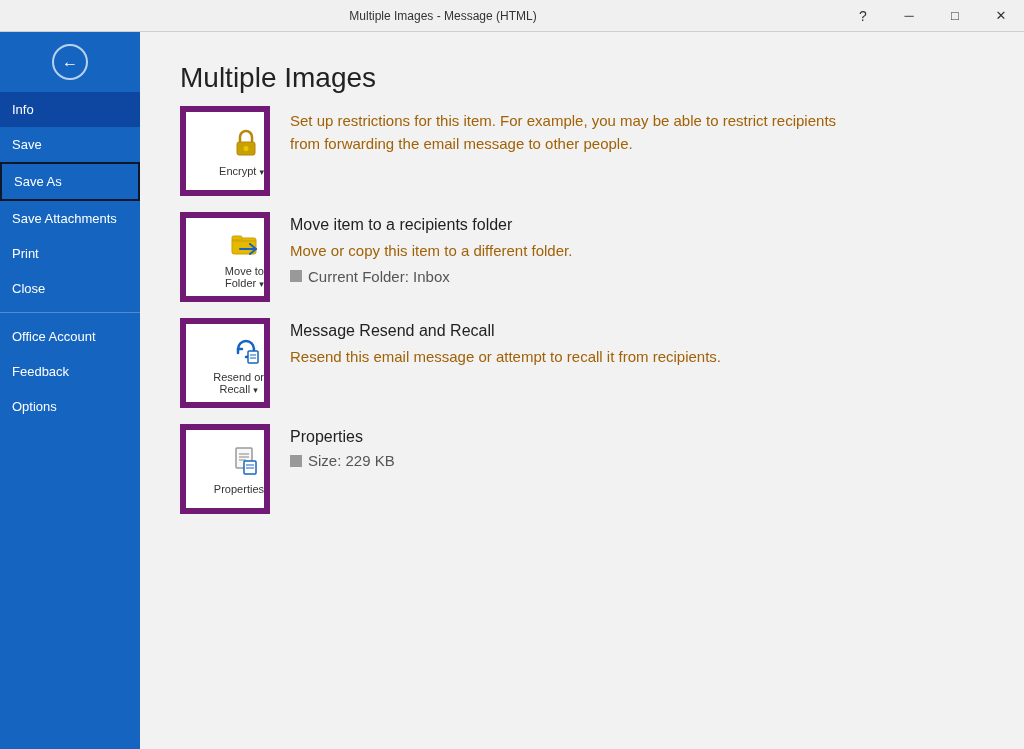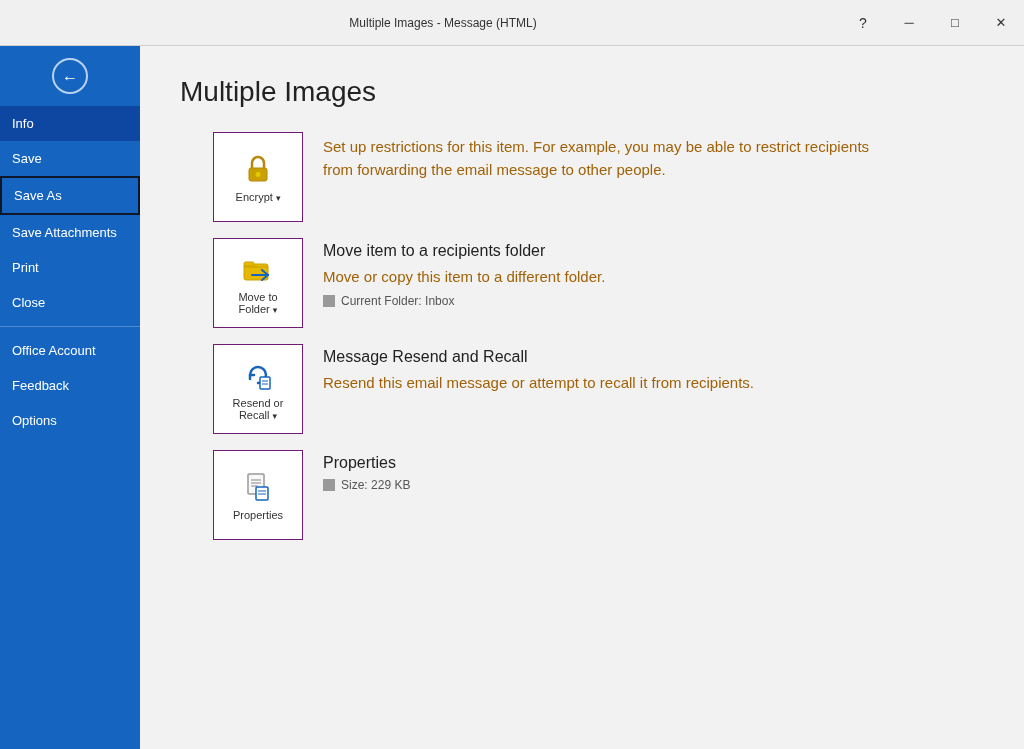"Multiple Images - Message (HTML)" .title-bar { height: 46px -> 32px }
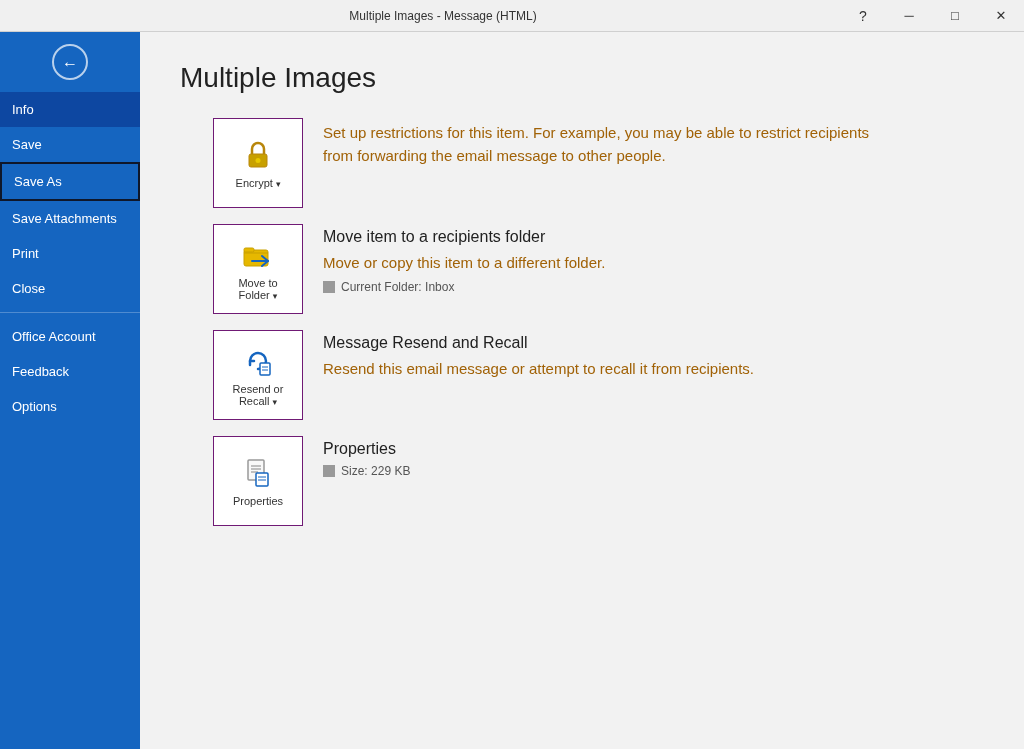"Multiple Images" .page-title { margin-bottom: 24px -> 12px }
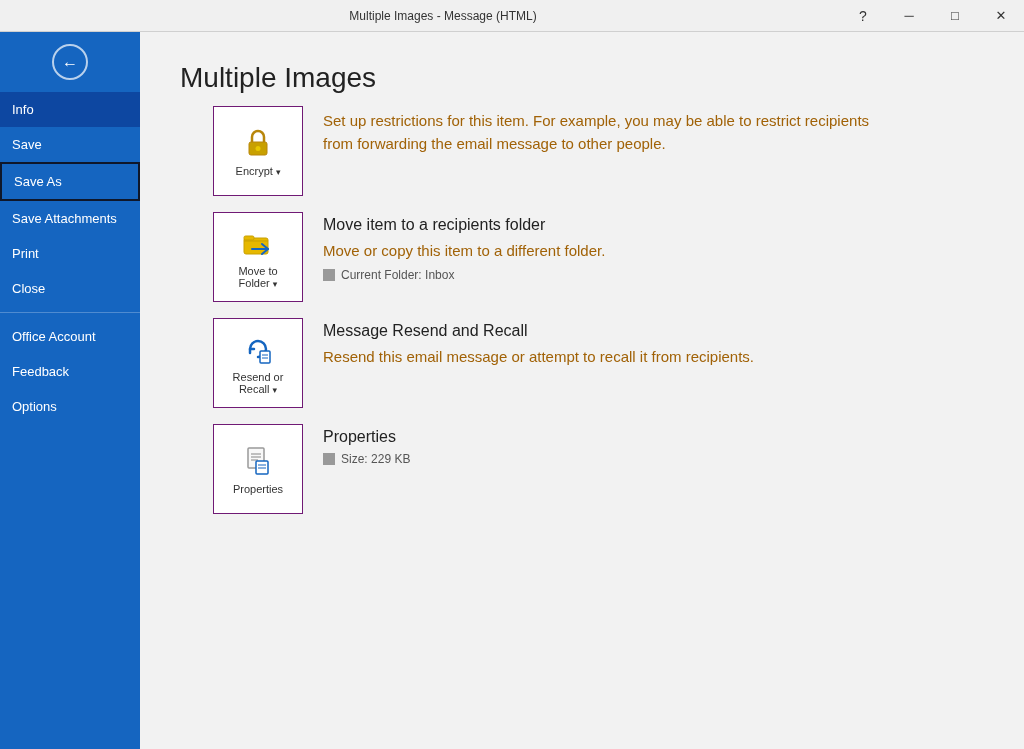"Encrypt ▾" .card-icon-box { align-items: center -> flex-end; border: 1px solid #701a75 -> 6px solid #701a75; margin-left: 33px -> none }
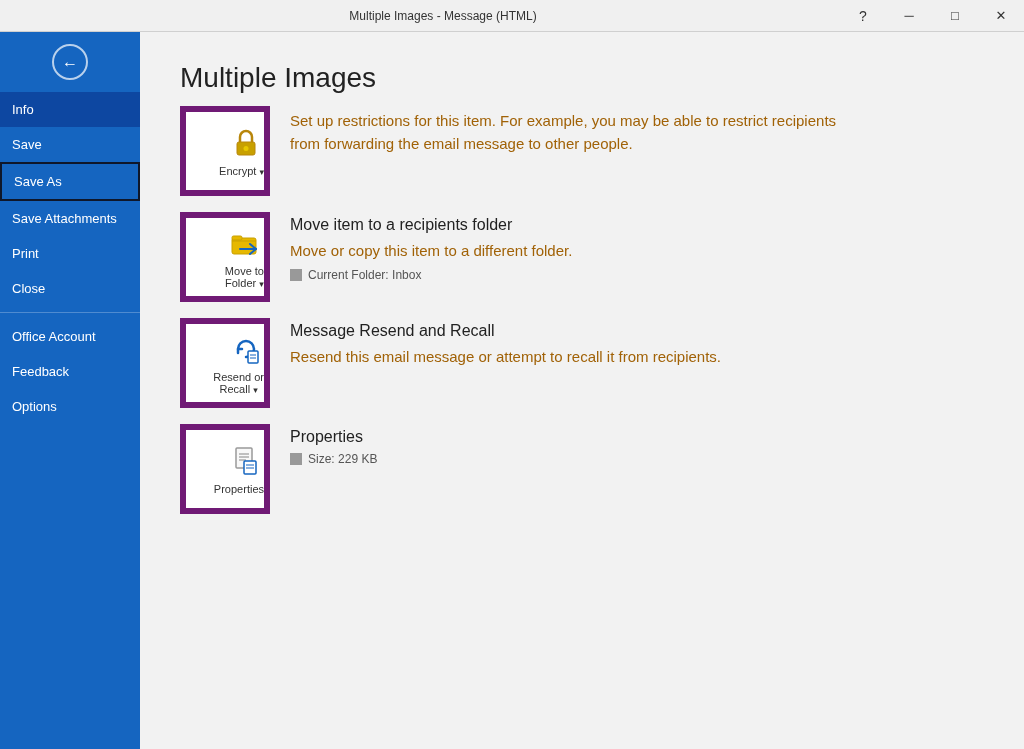"Current Folder:" .card-meta { font-size: 12px -> 15px }
